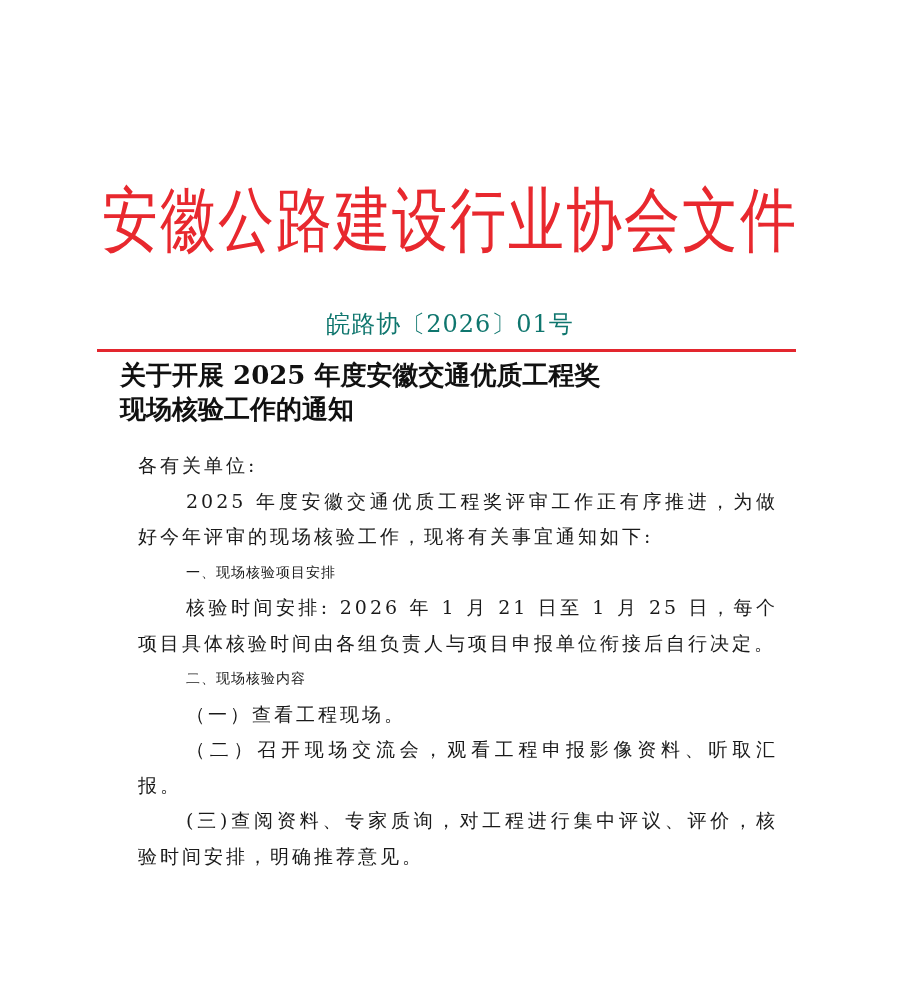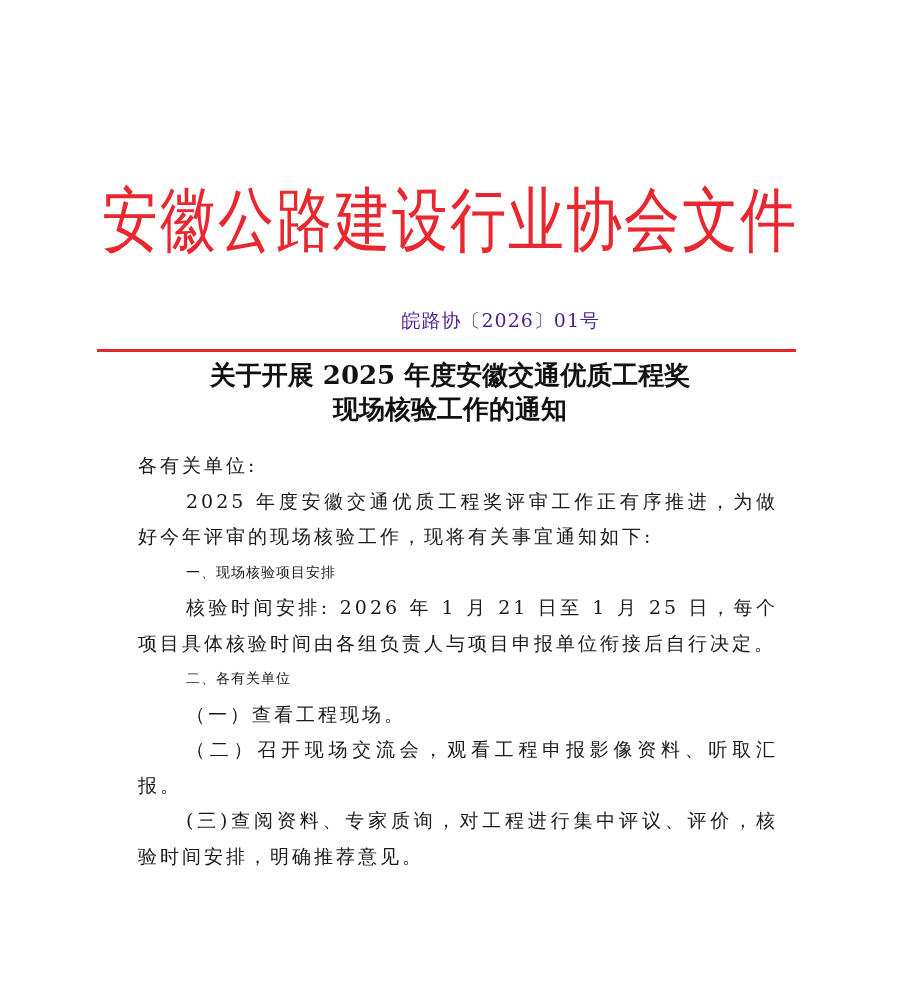"皖路协〔2026〕01号" .doc-number { color: #4c1d95 -> #0f766e; font-size: 19px -> 24px; text-align: right -> center }
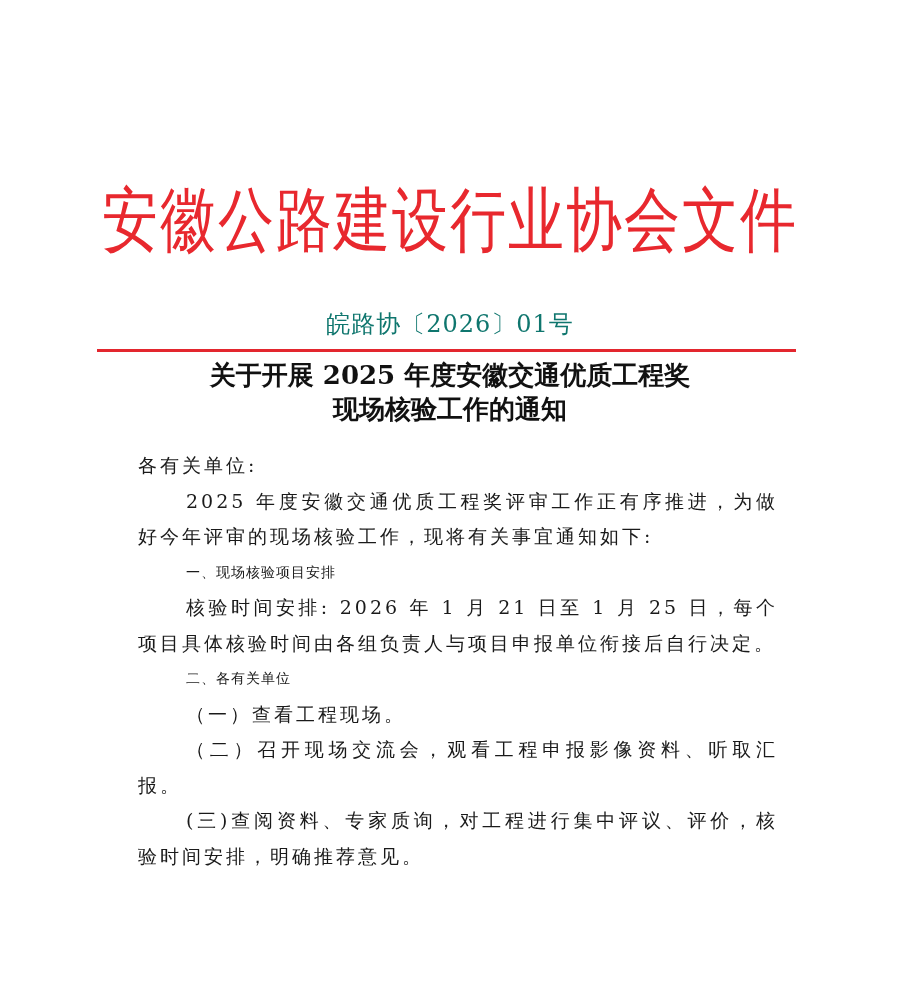"关于开展 2025 年度安徽交通优质工程奖" .title { text-align: center -> left }
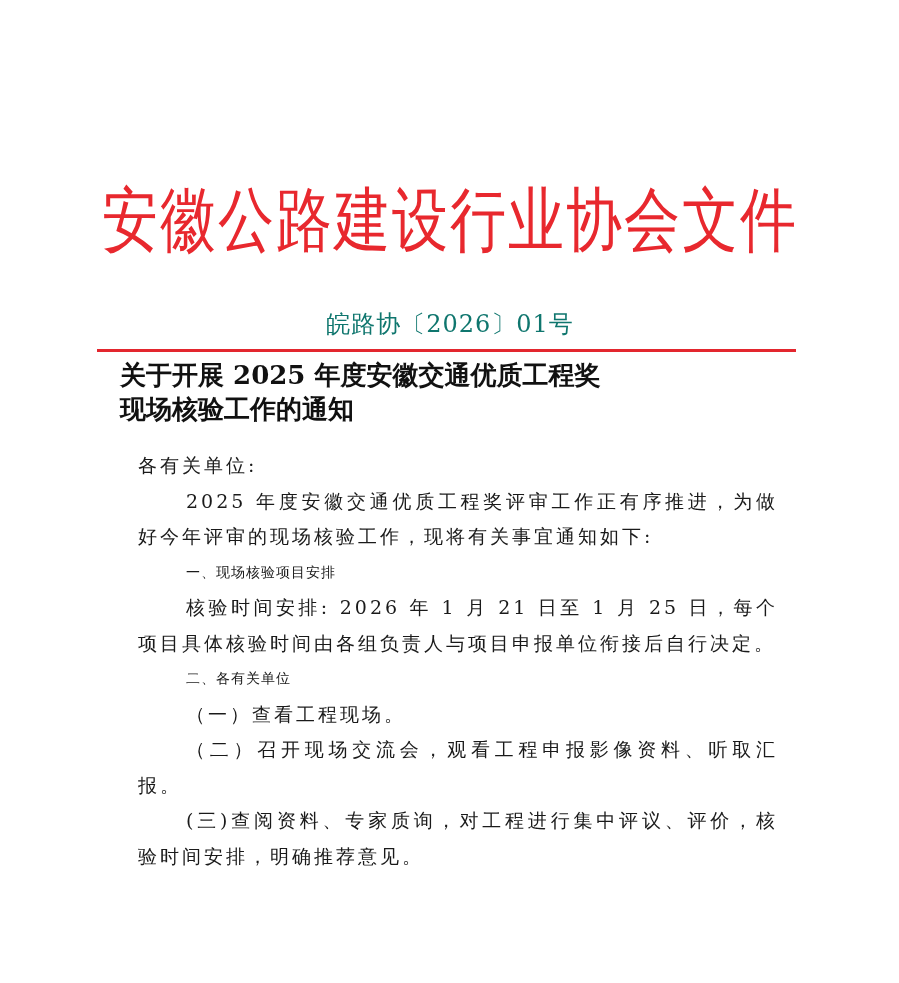"二、各有关单位" p.heading { text: 各有关单位 -> 现场核验内容 }
